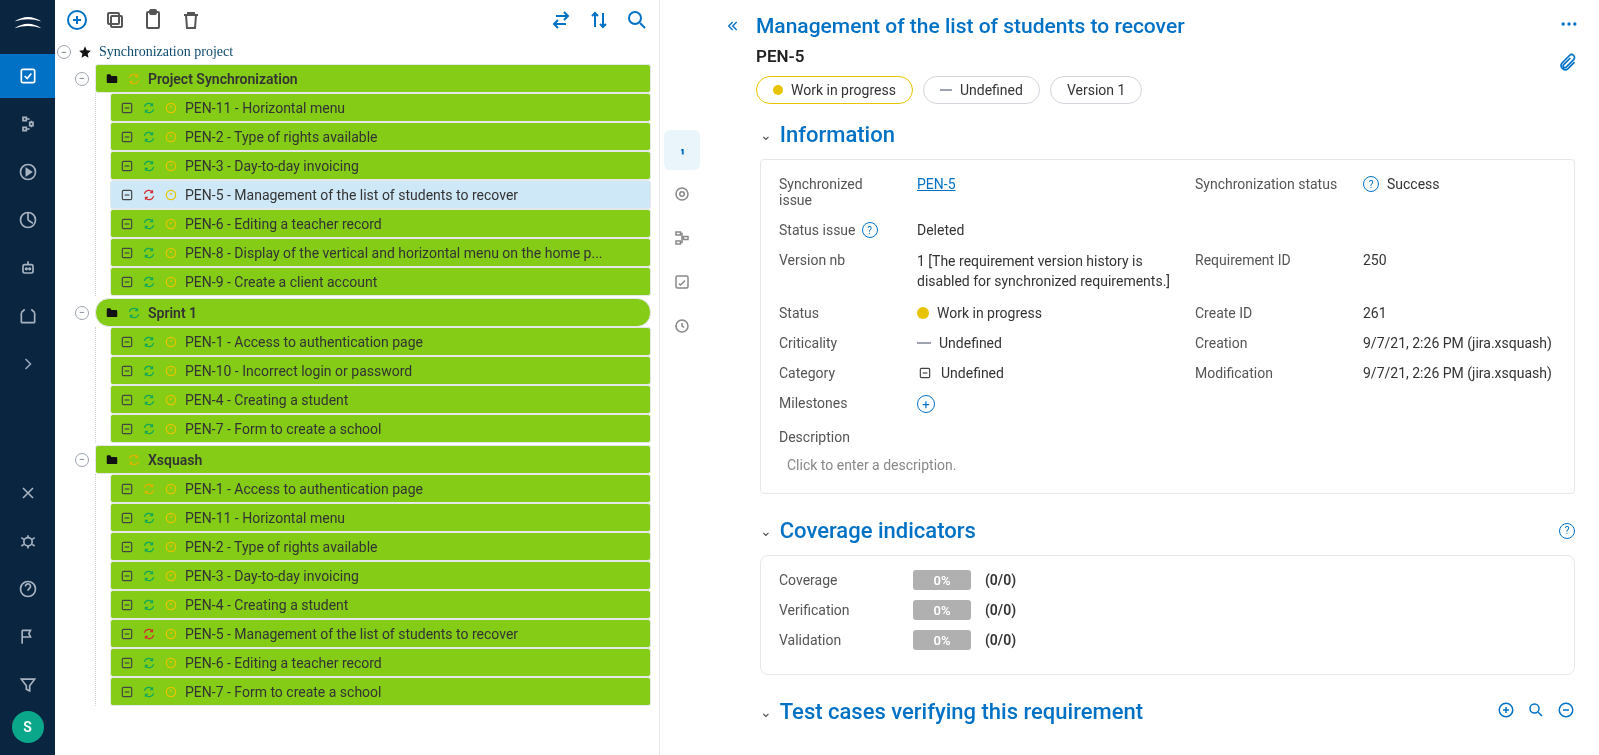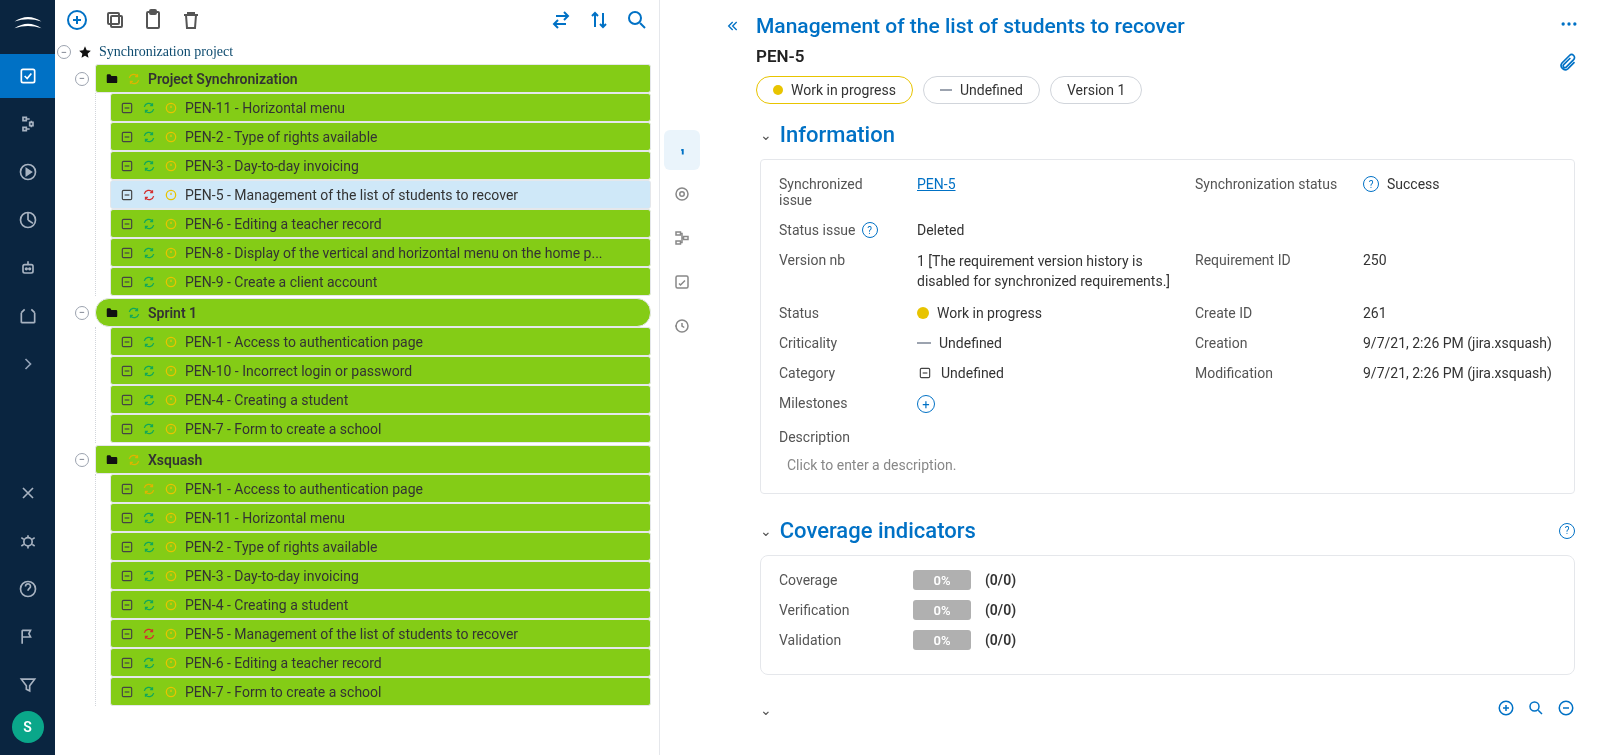"Test cases verifying this requirement" span.section-title { html: none -> <span>Test cases verifying this requirement</span> }
